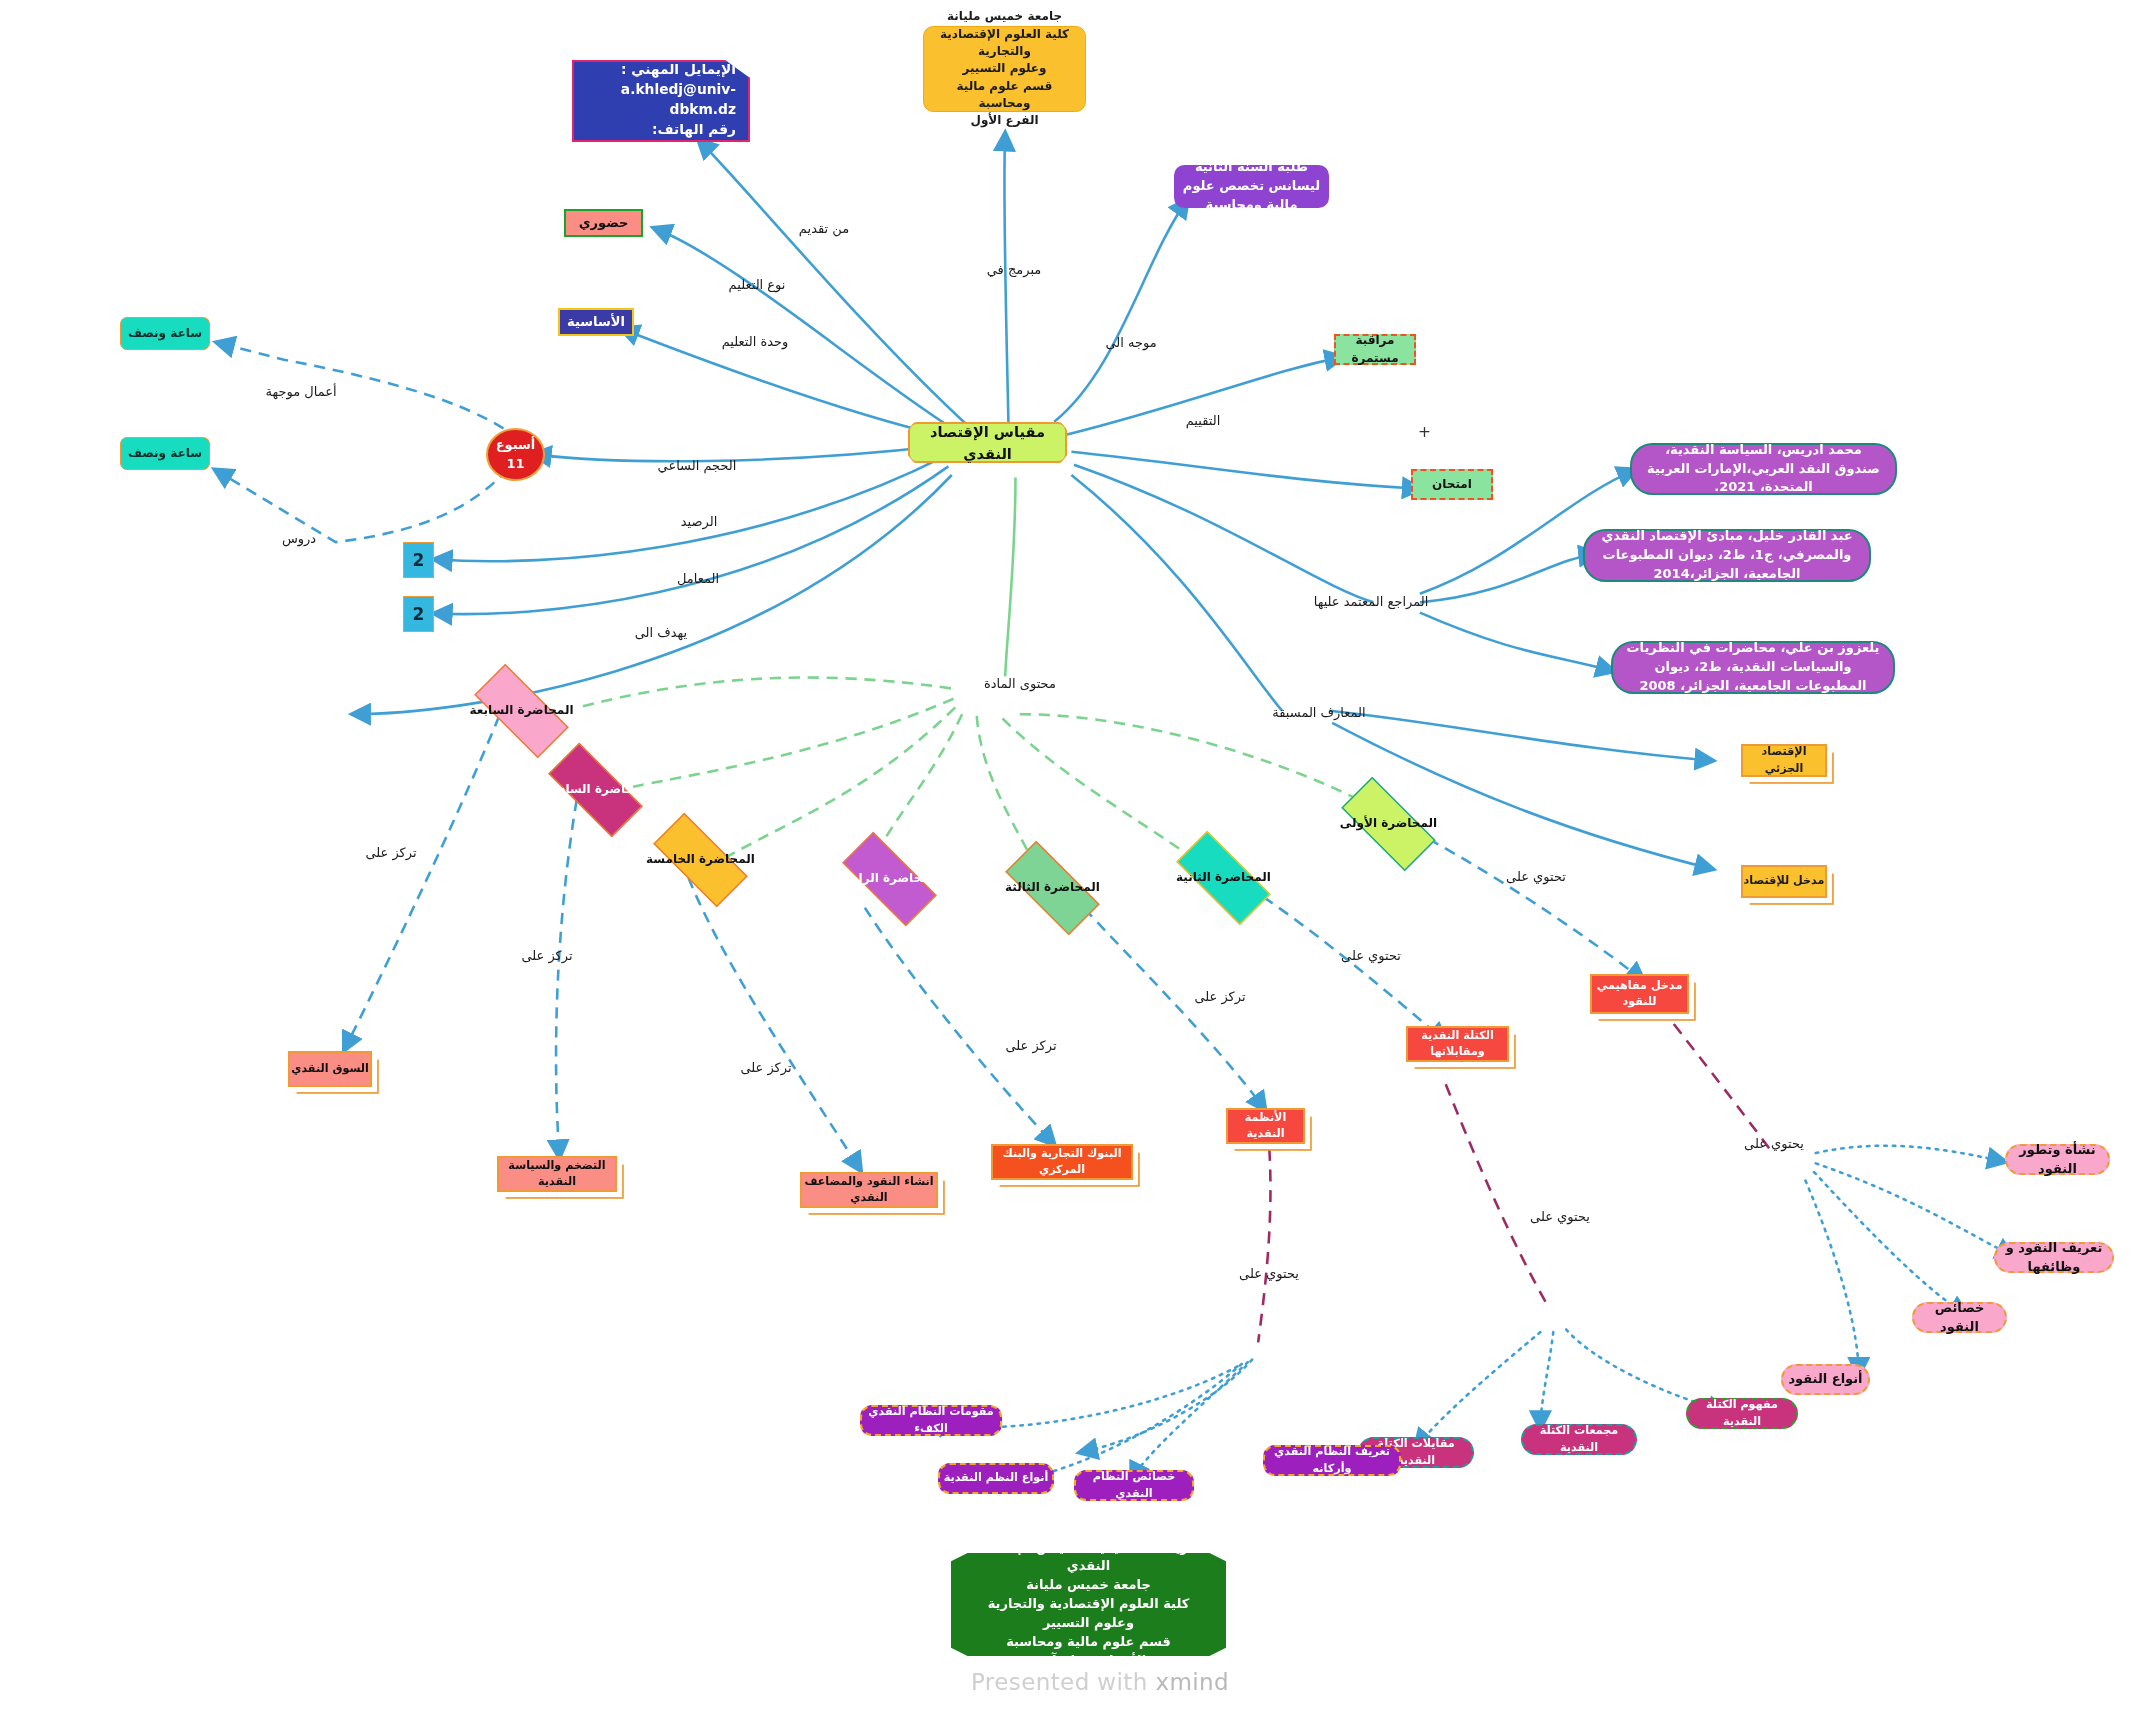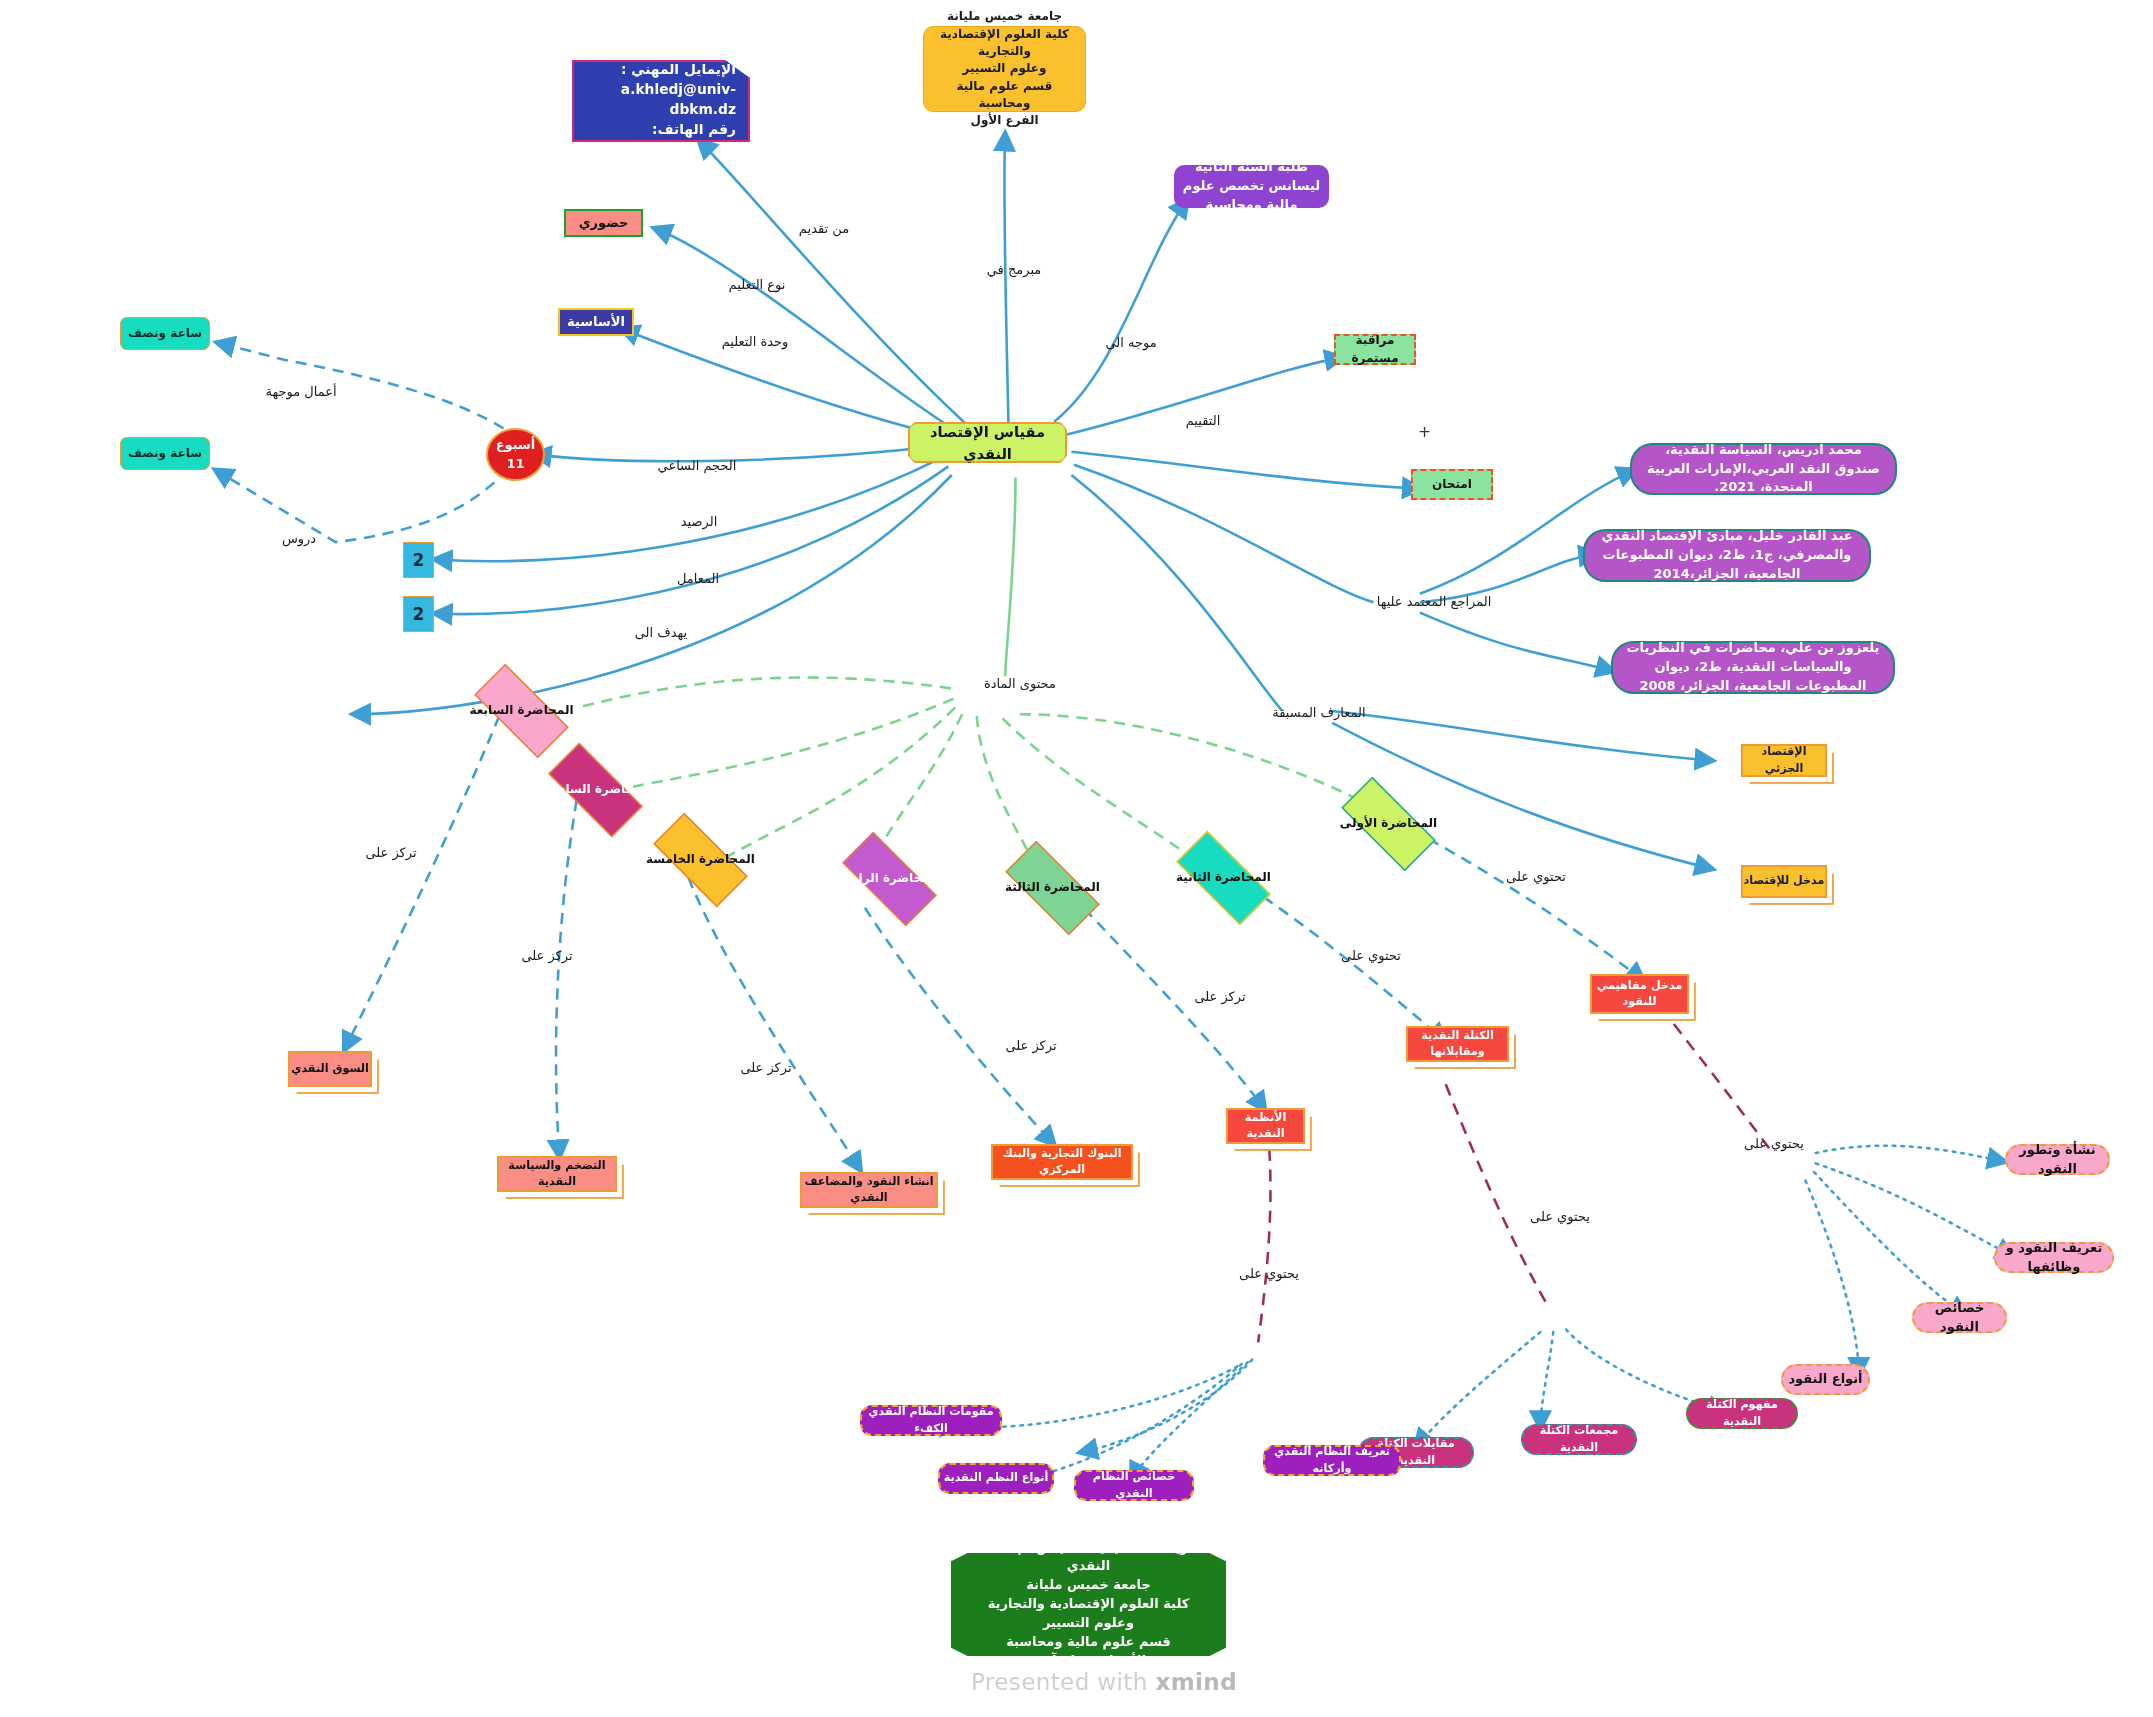"المراجع المعتمد عليها" div.lbl { left: 1434px -> 1371px }
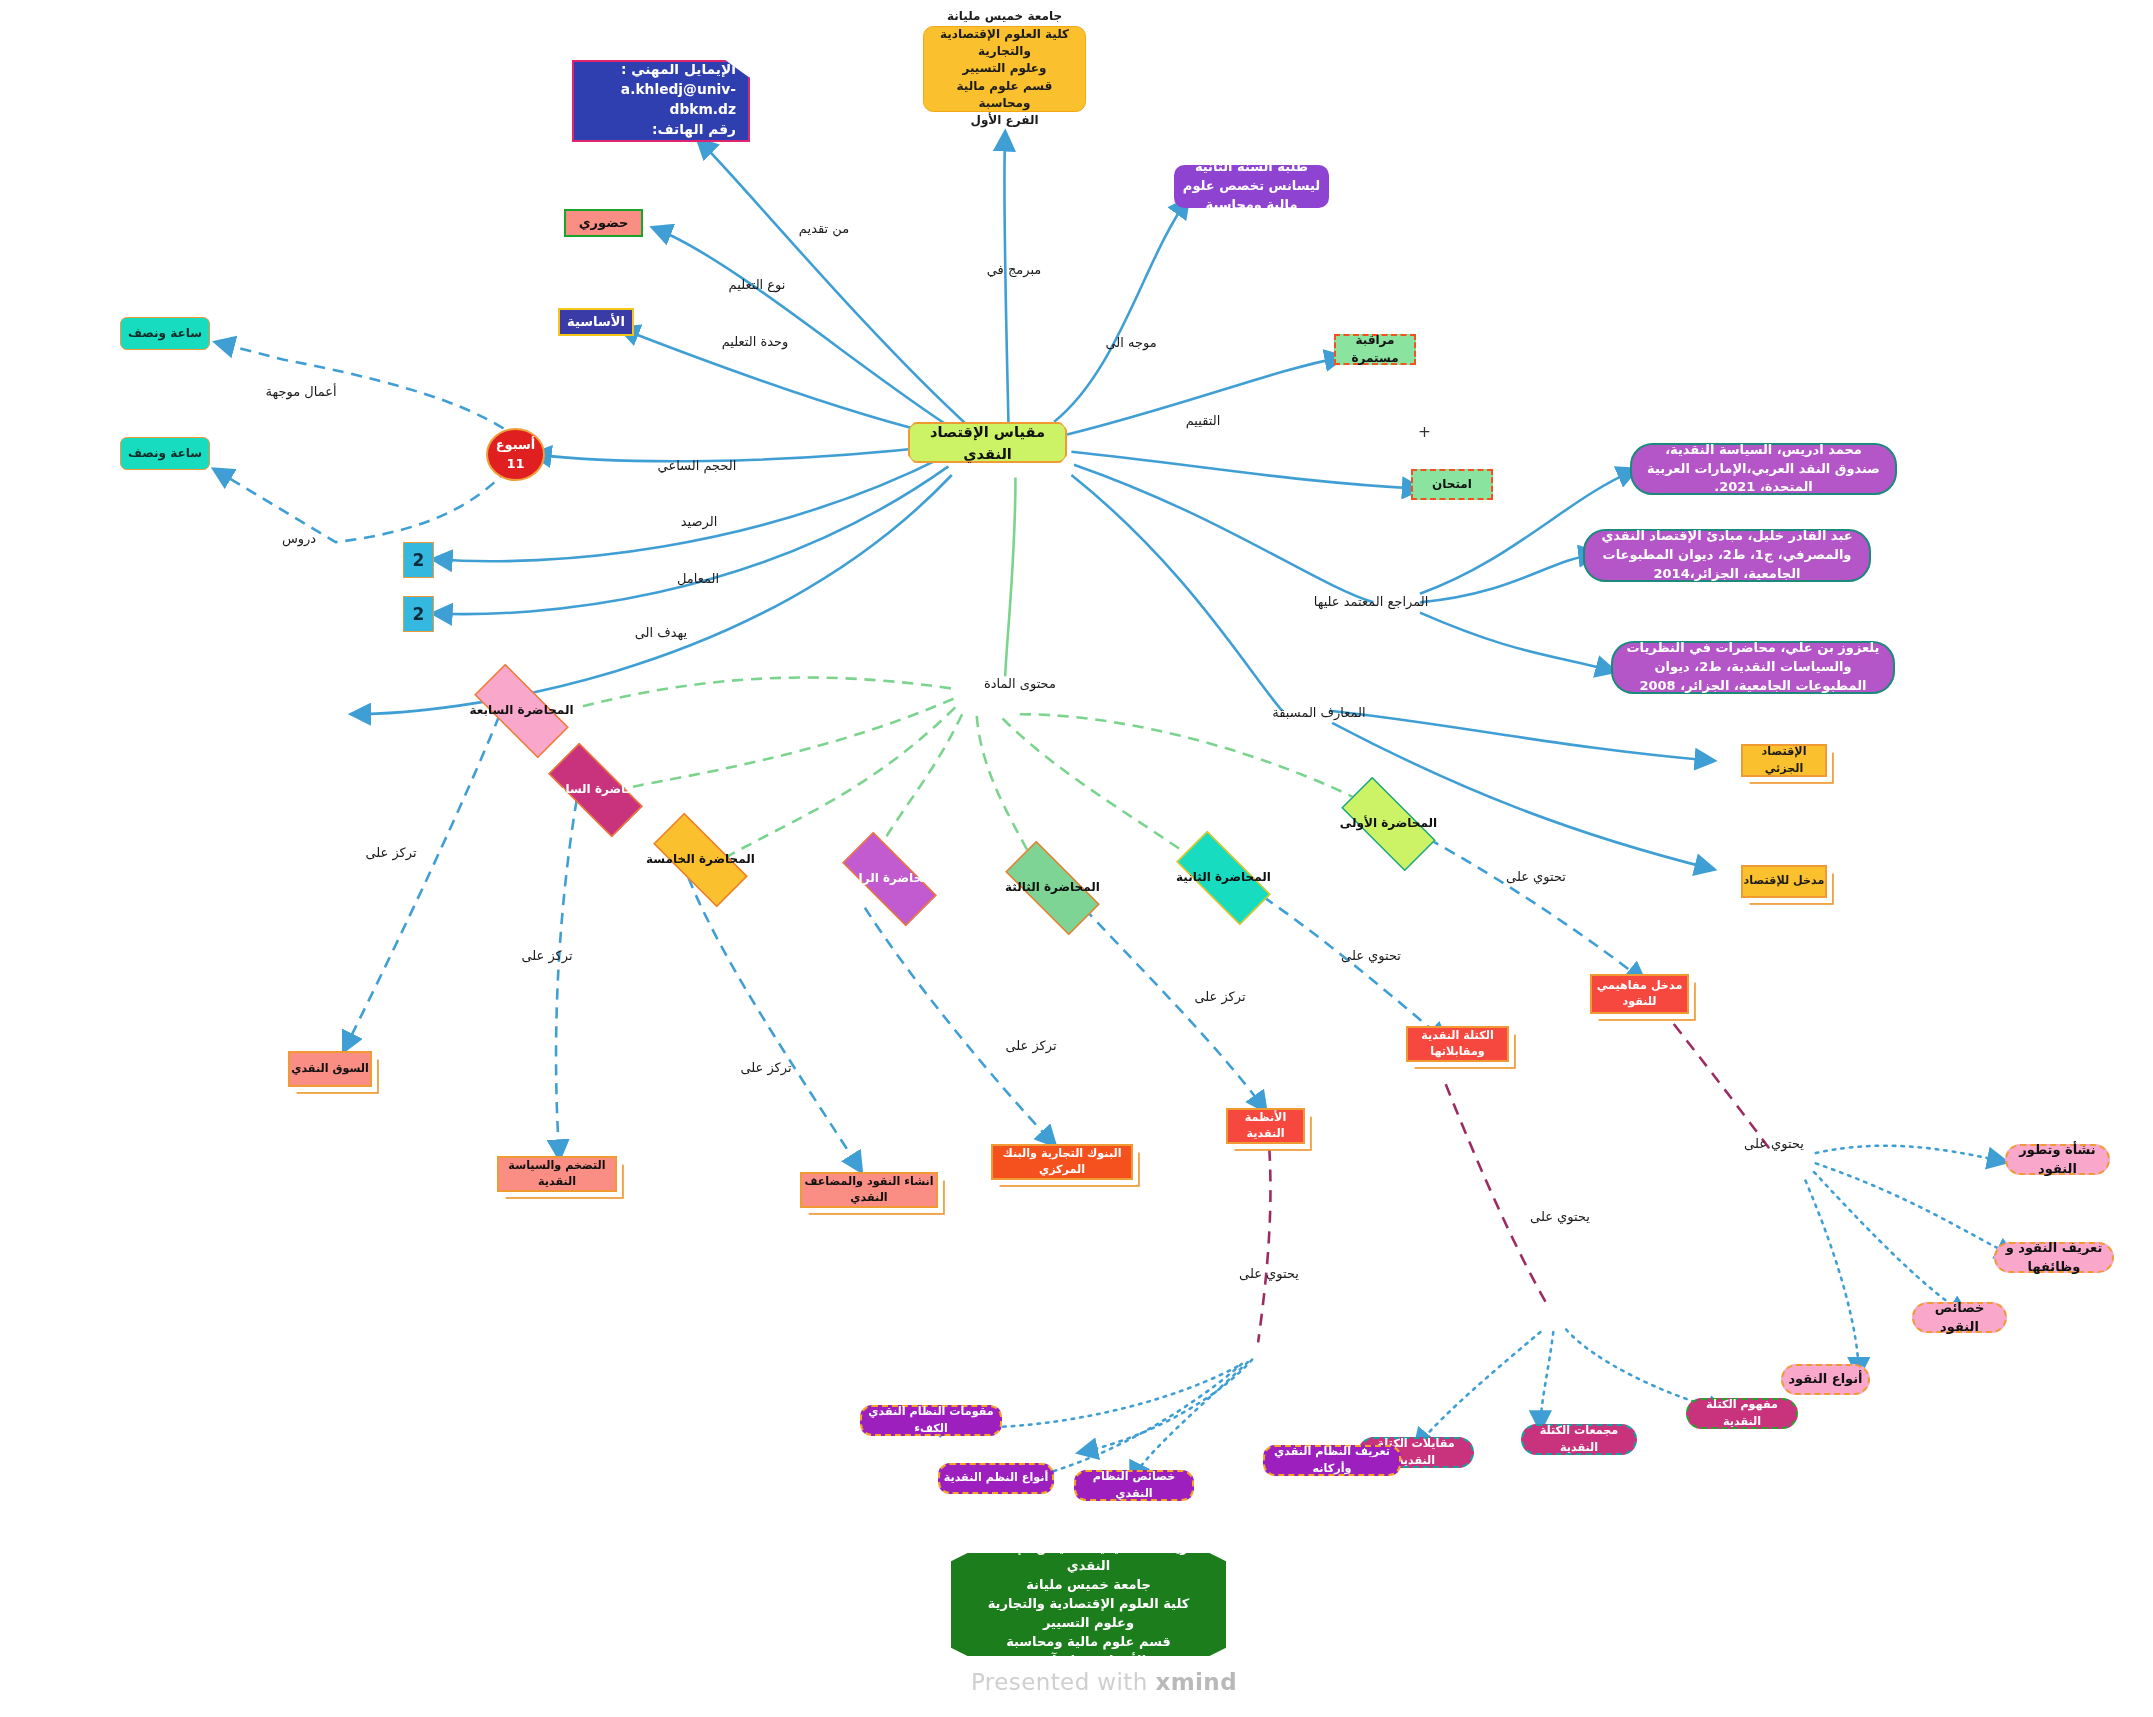"xmind" .watermark b { font-weight: 700 -> 400 }
